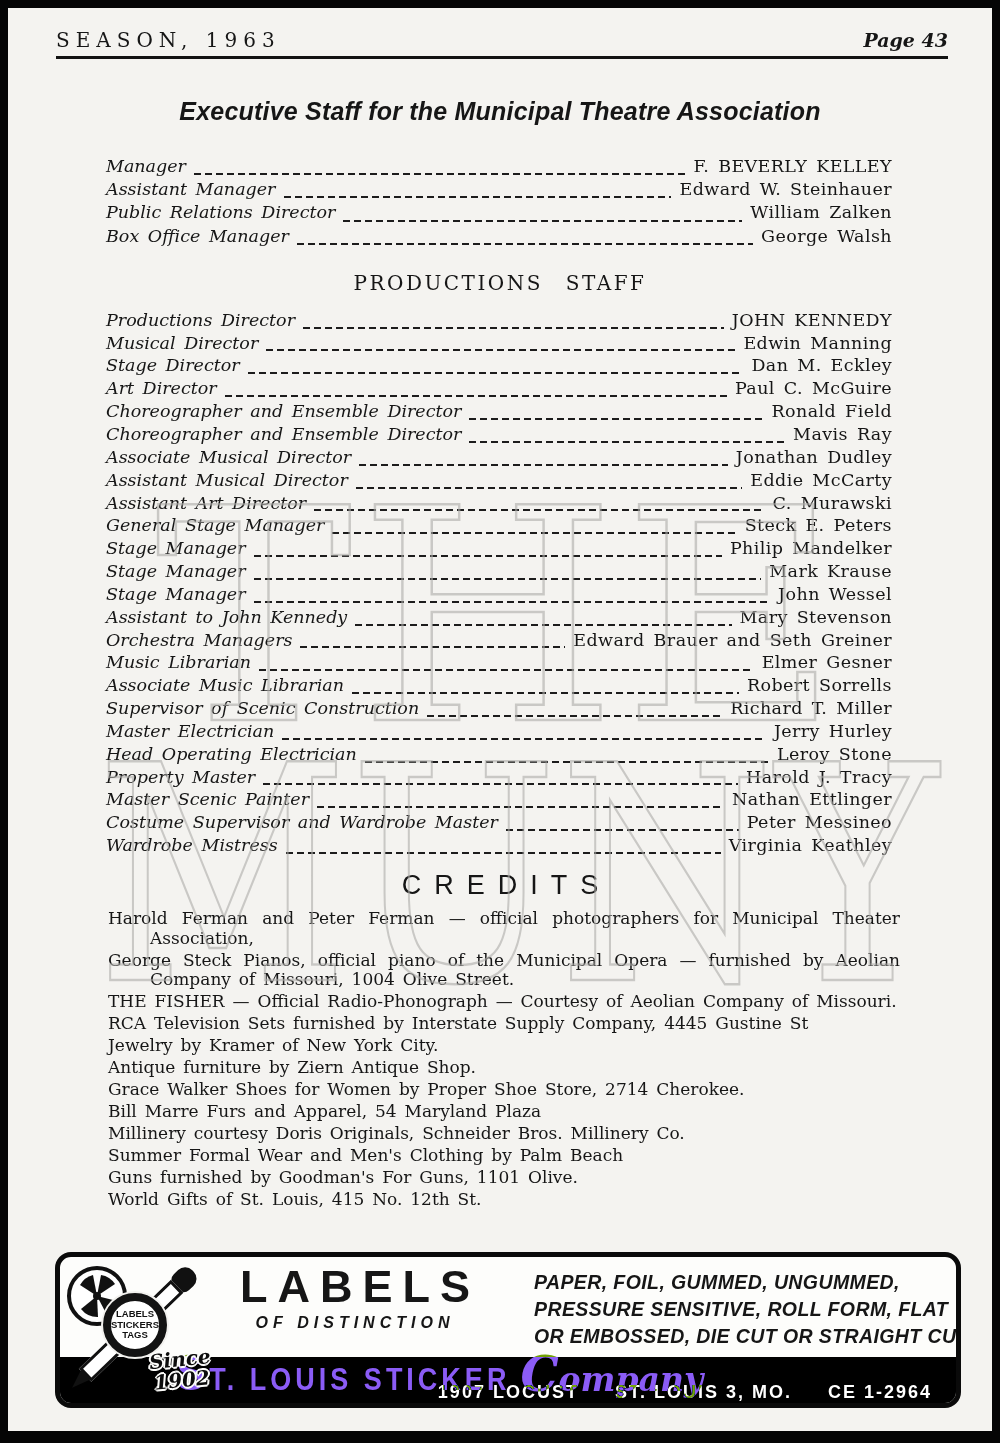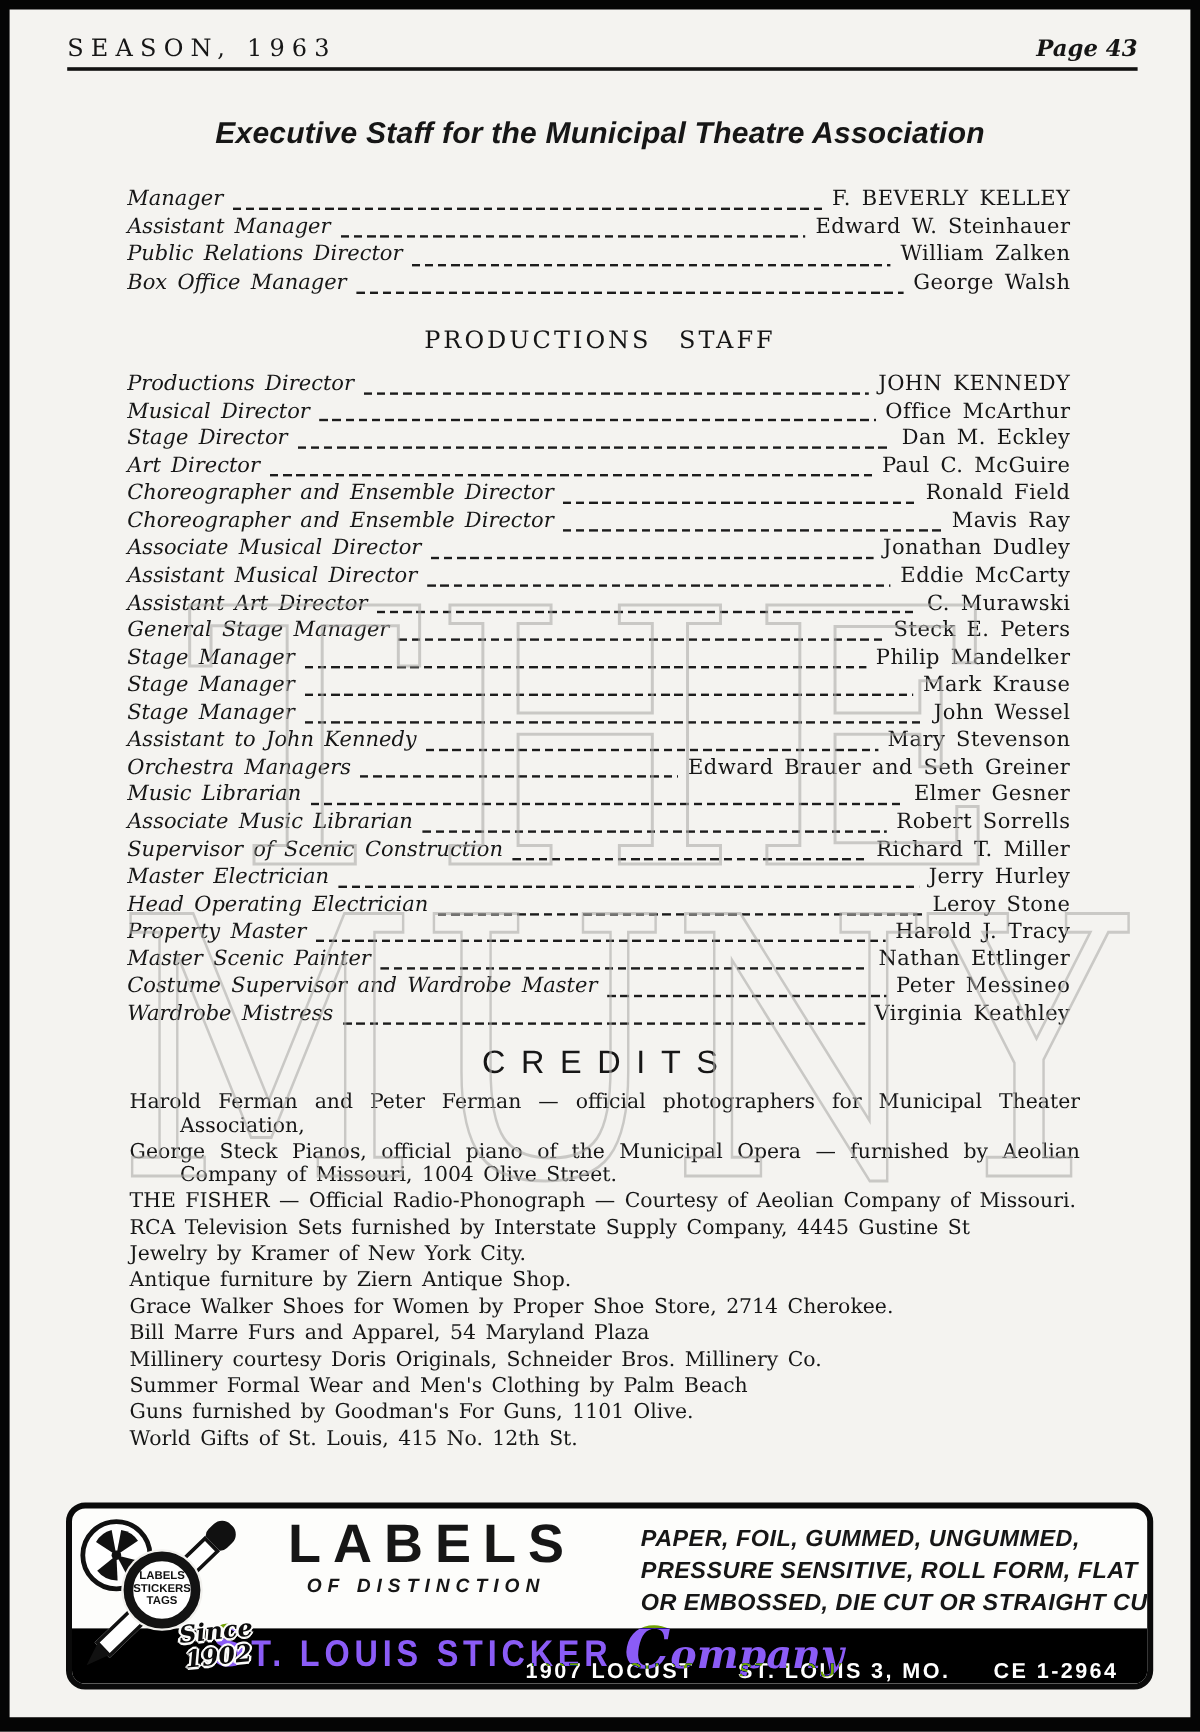"Office McArthur" span.person { text: Office McArthur -> Edwin Manning }
